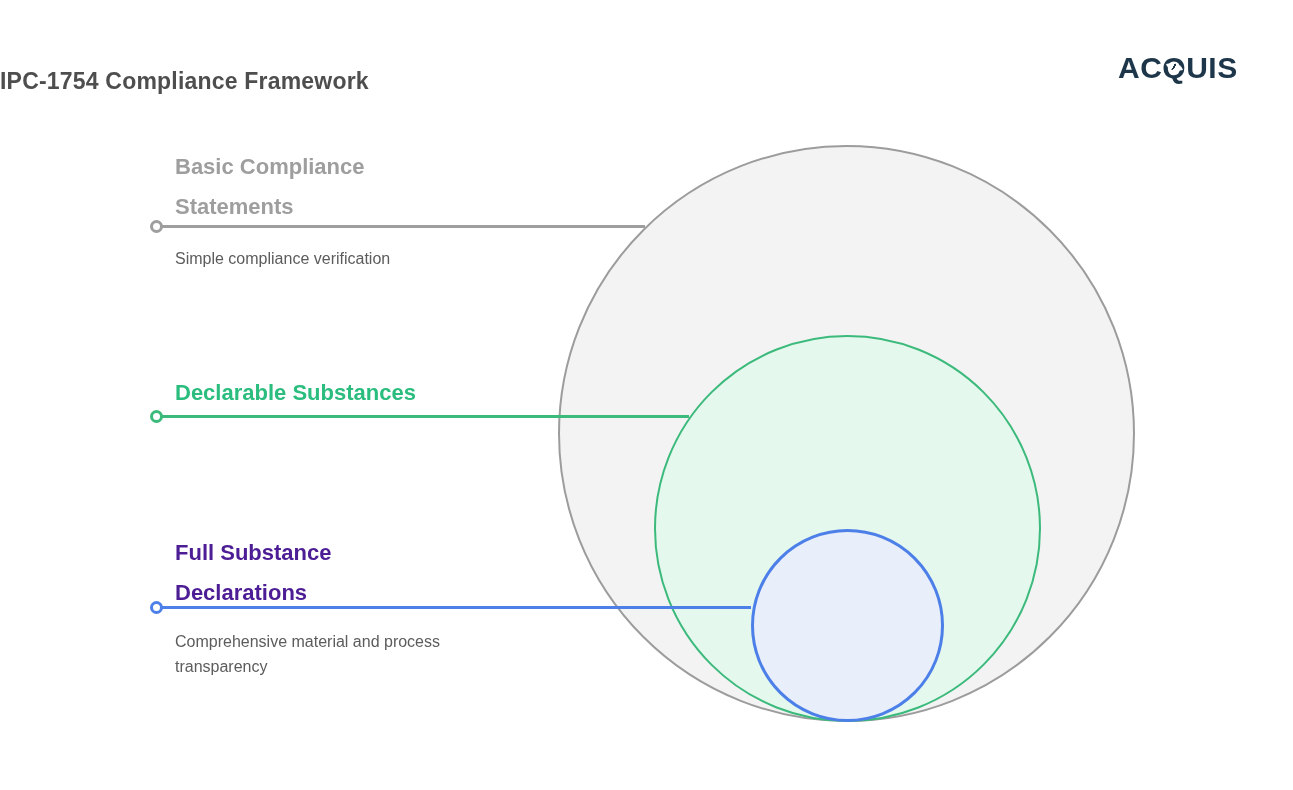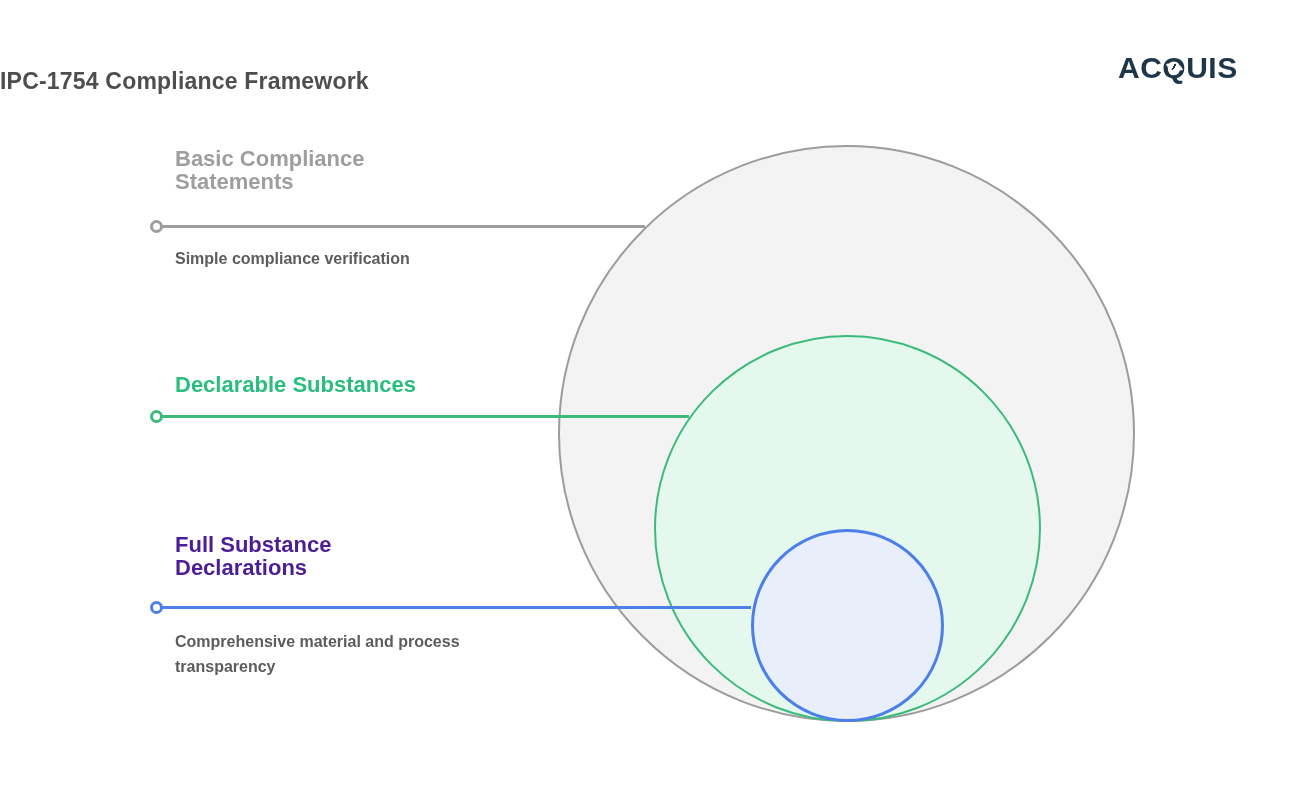"Basic Compliance Statements" .layer-title { line-height: 23px -> 40px }
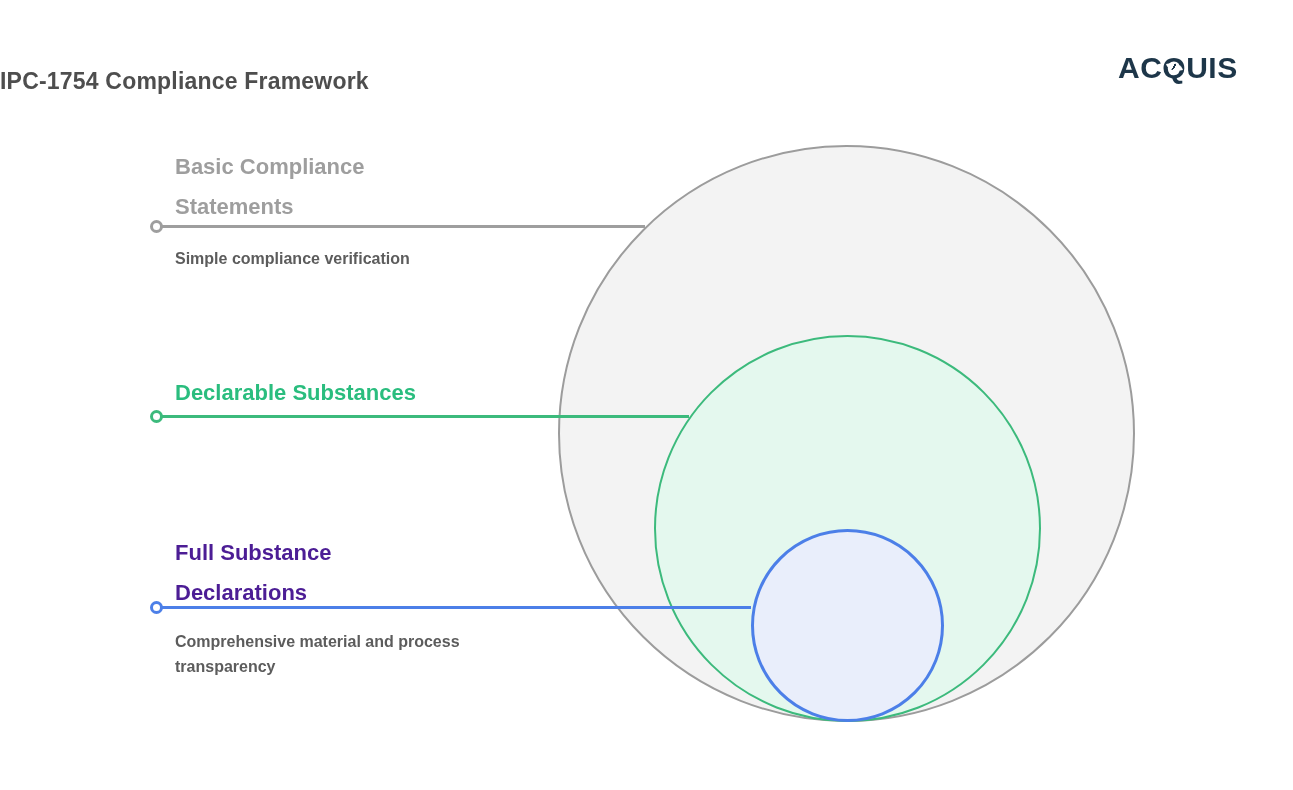"Simple compliance verification" .layer-desc { font-weight: 700 -> 400 }
